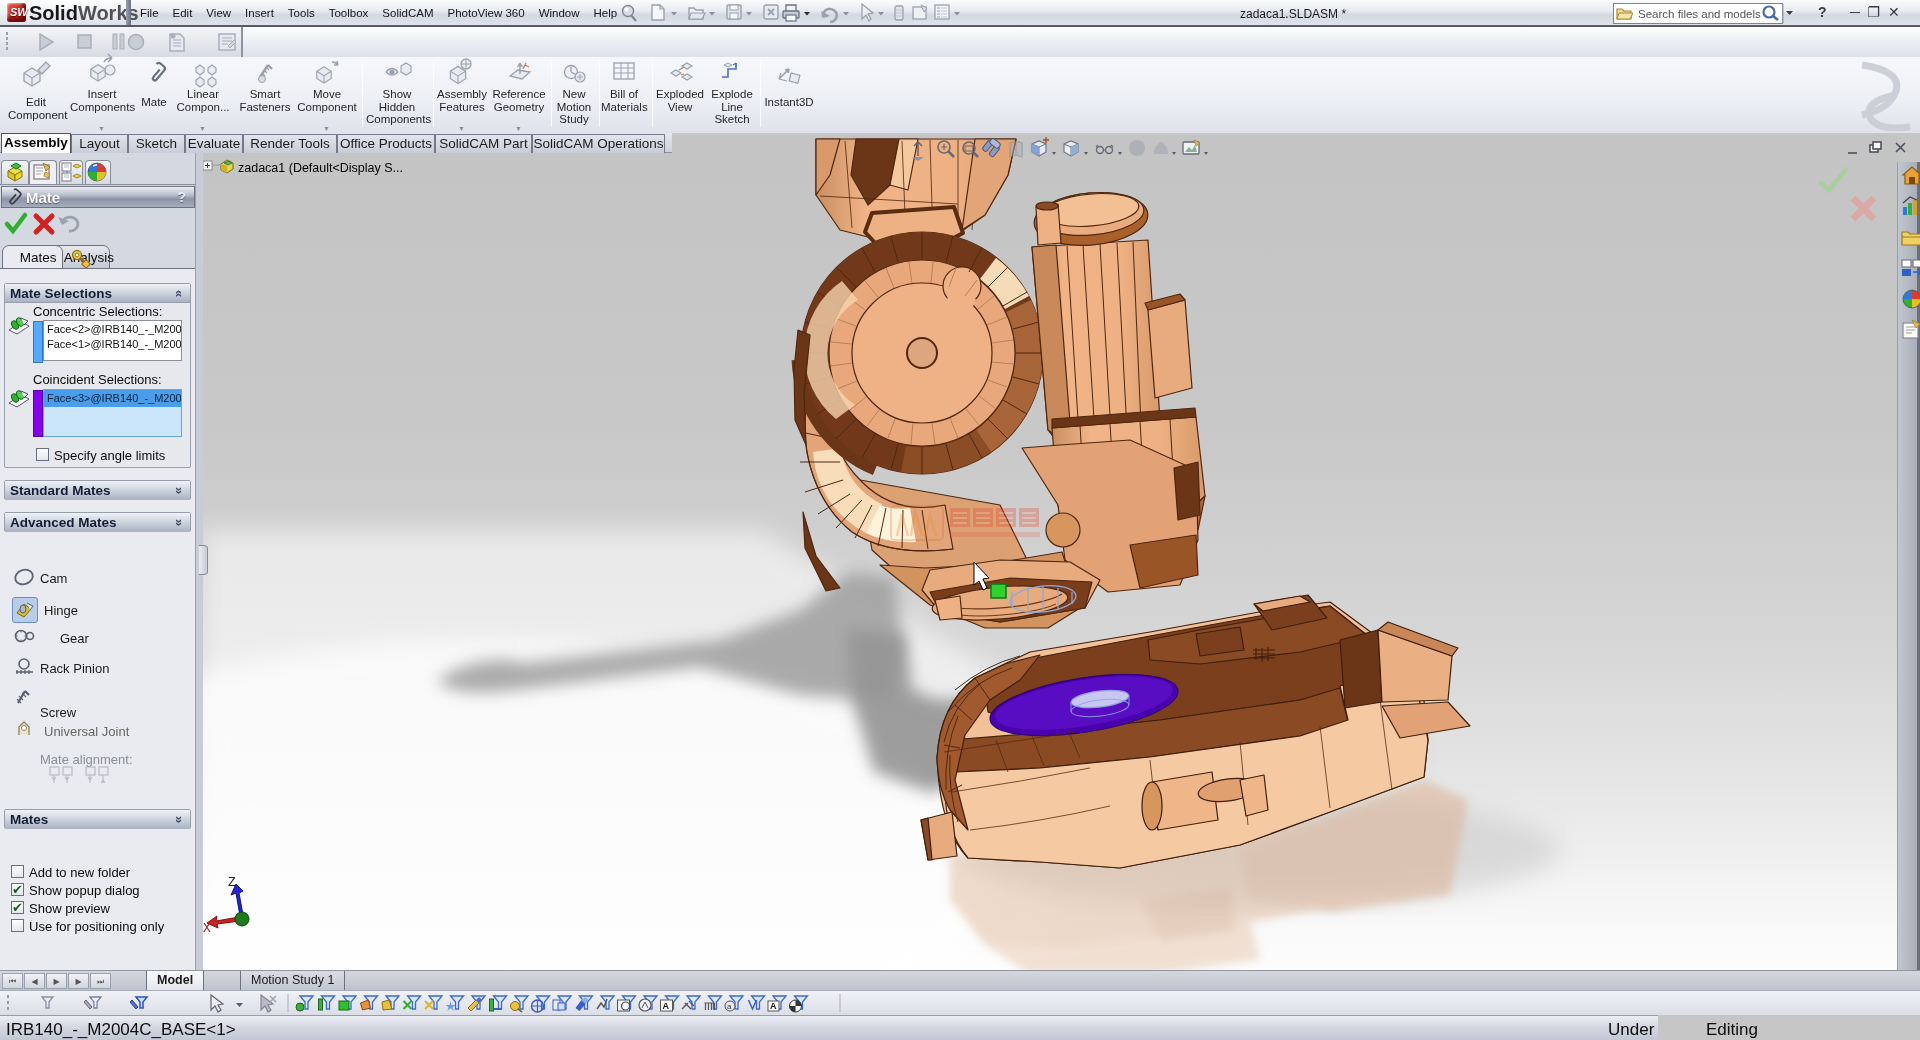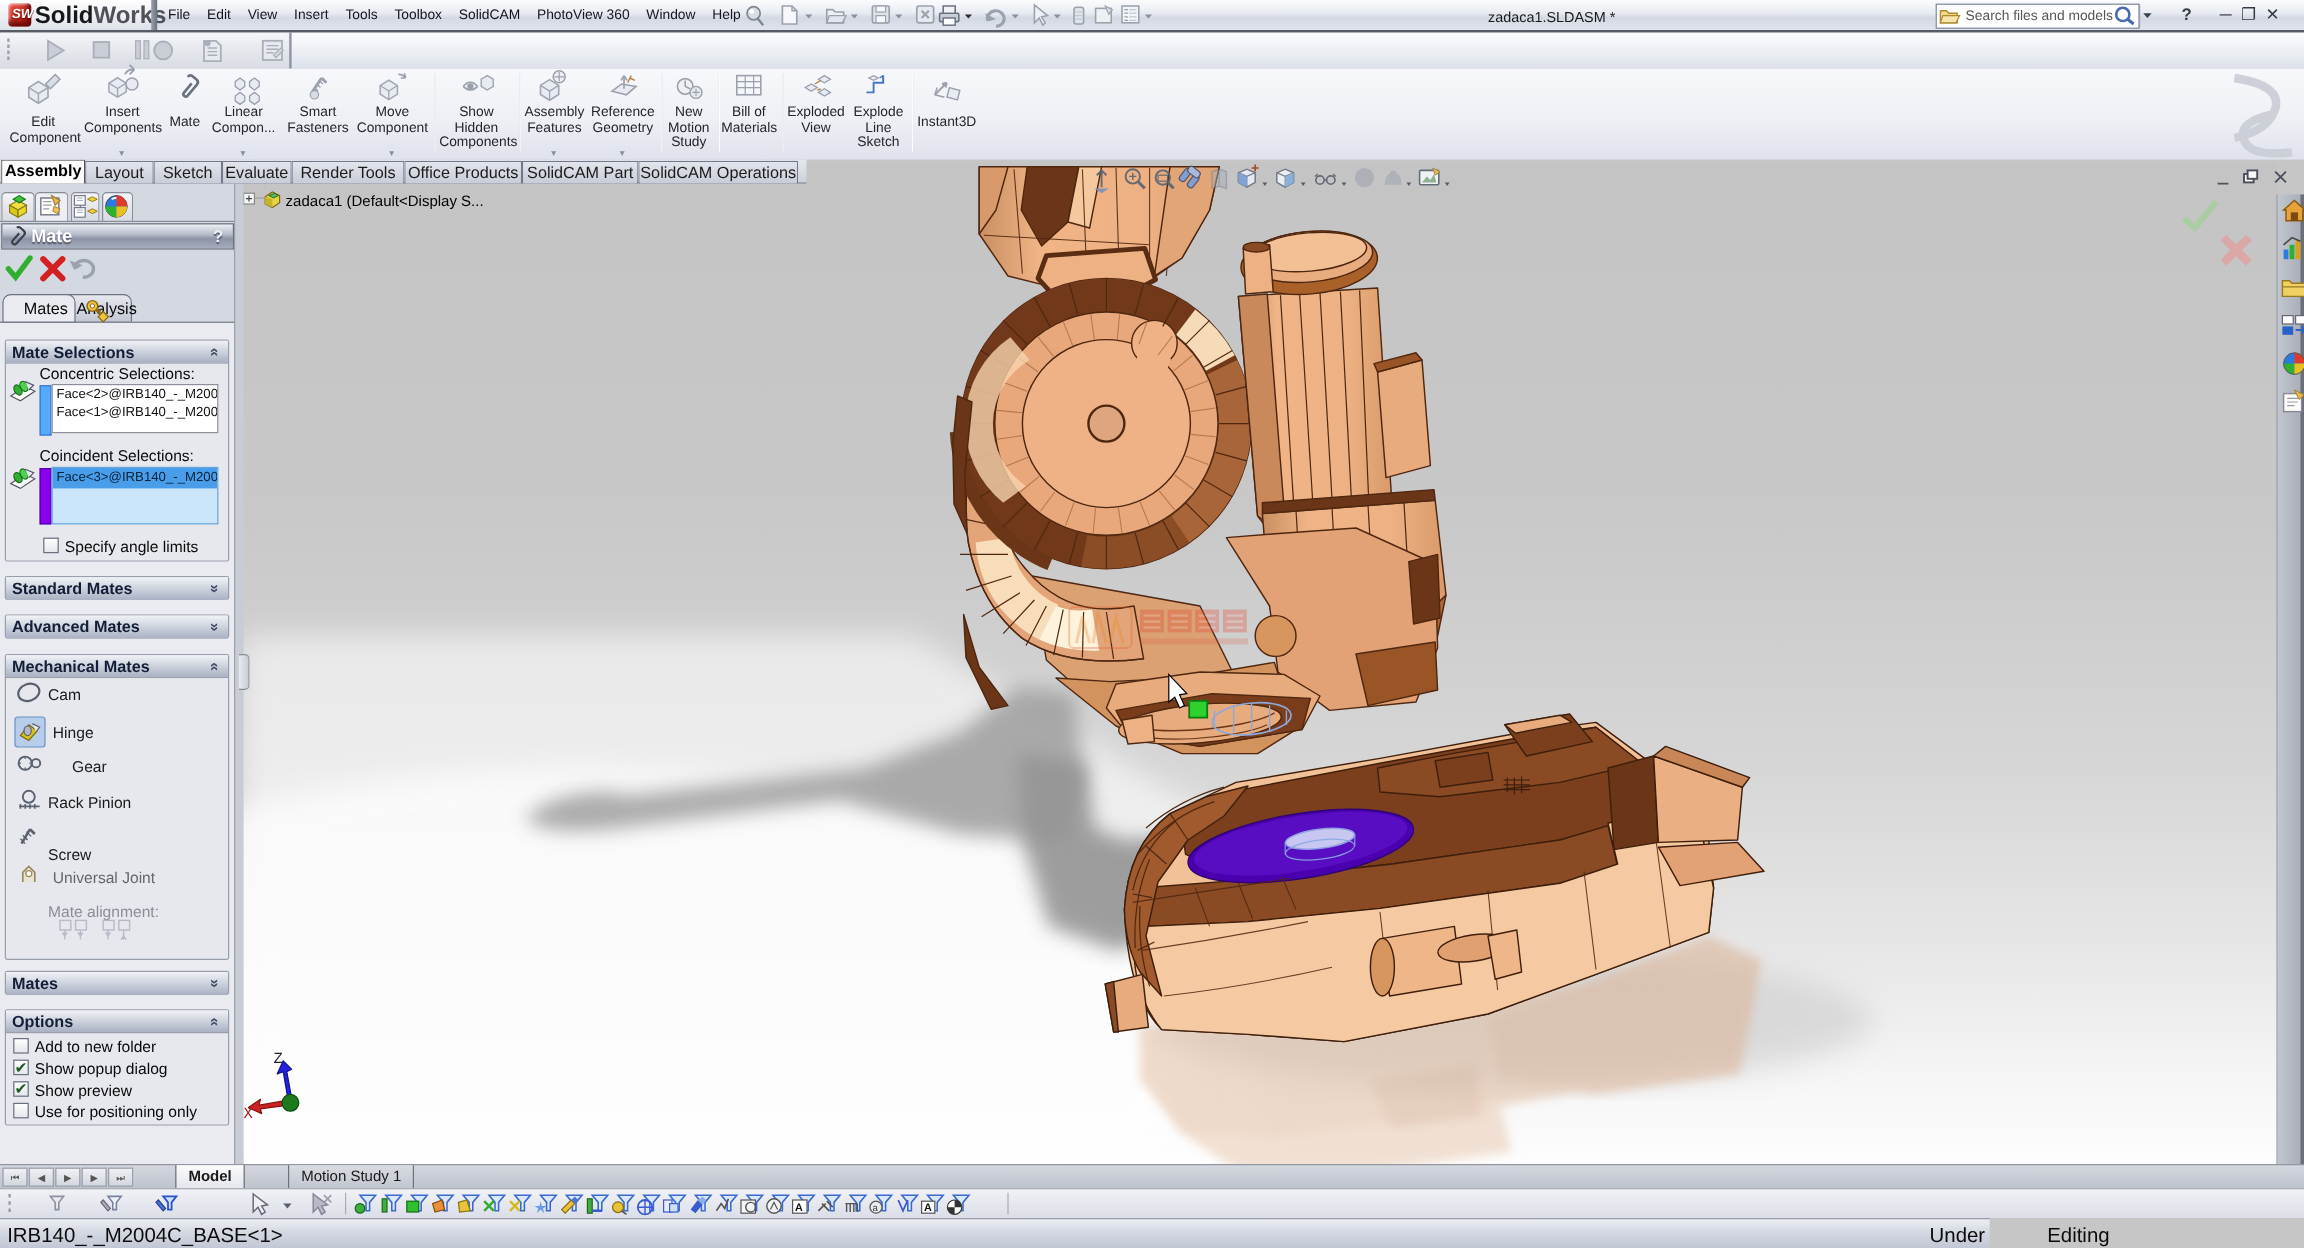"Mechanical Mates" div.grp { html: <div> <div>Mechanical Mates<span>«</span></div> </div> -> none }
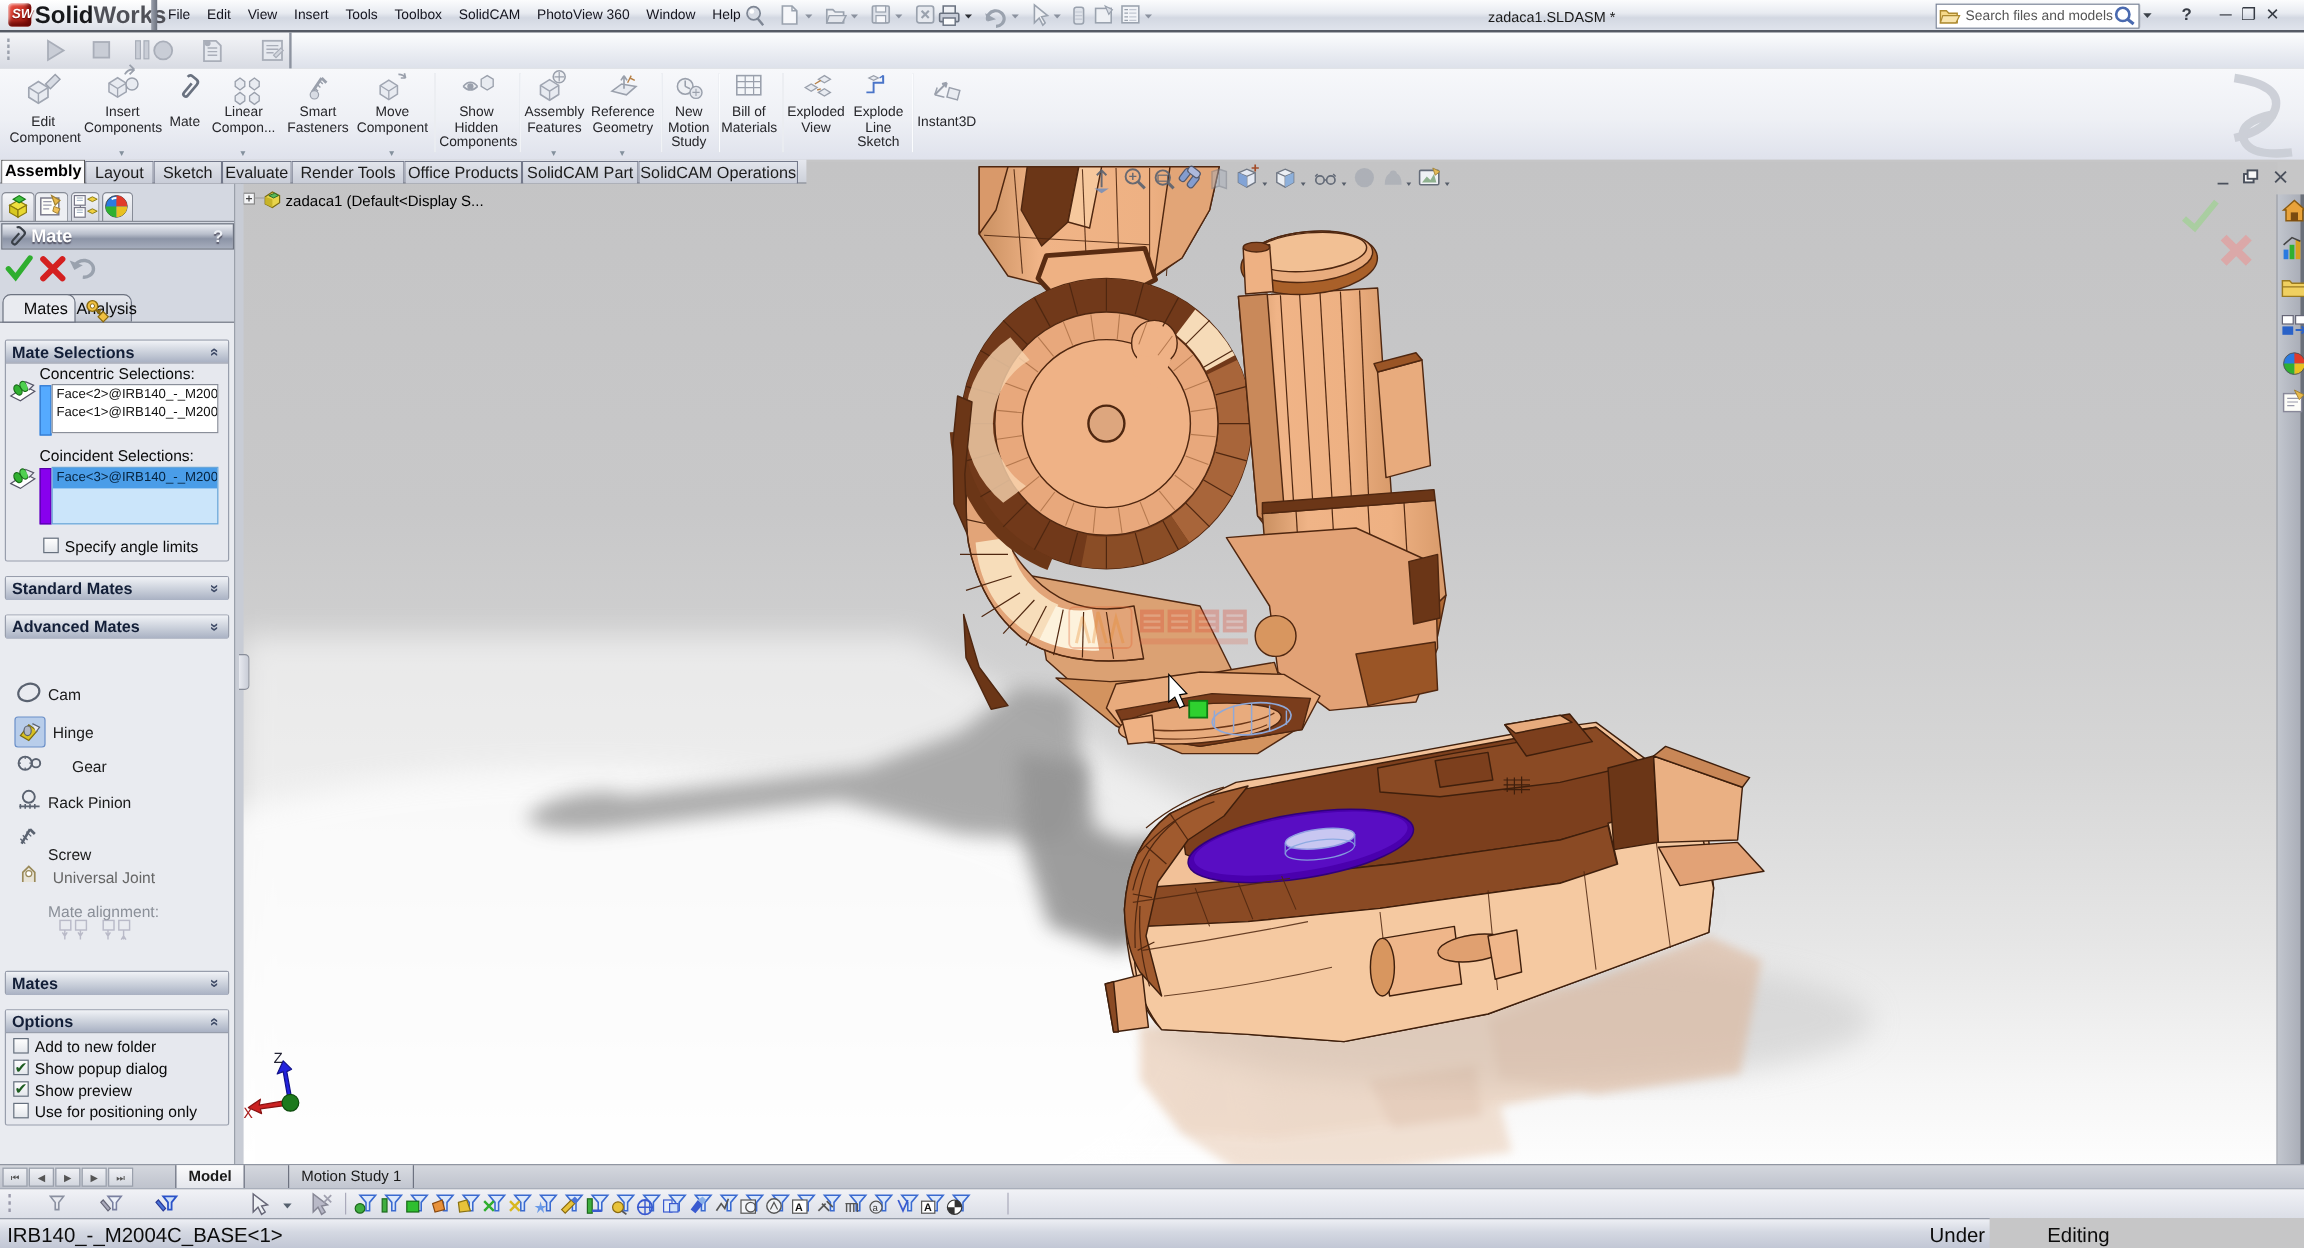"Options" div.grp { html: <div> <div>Options<span>«</span></div> </div> -> none }
